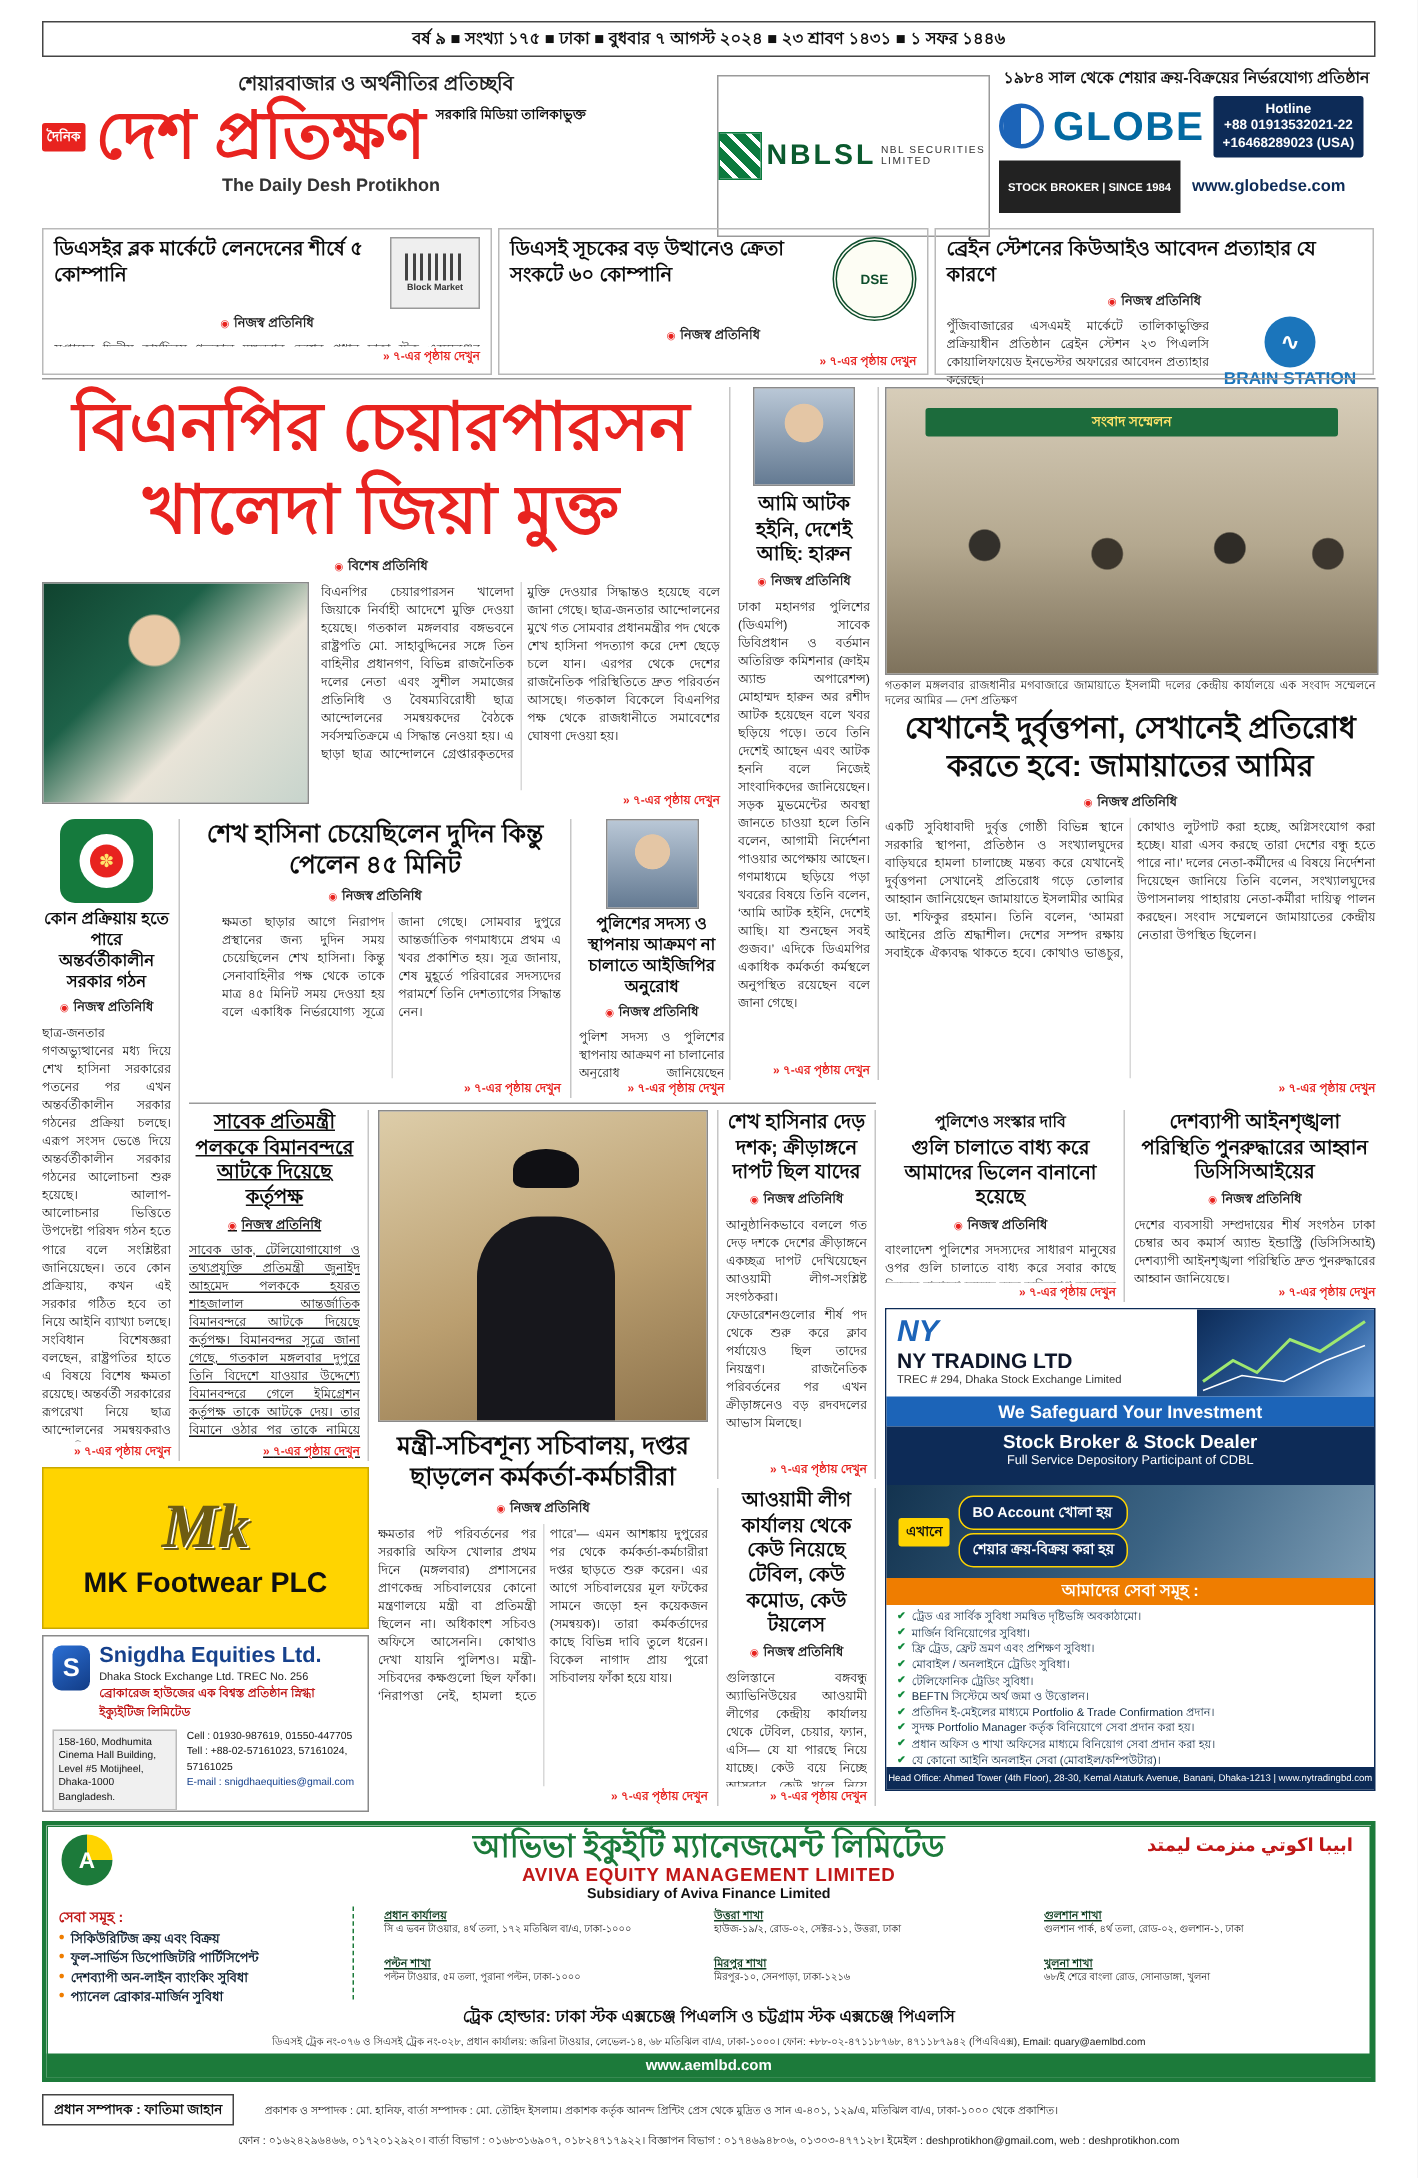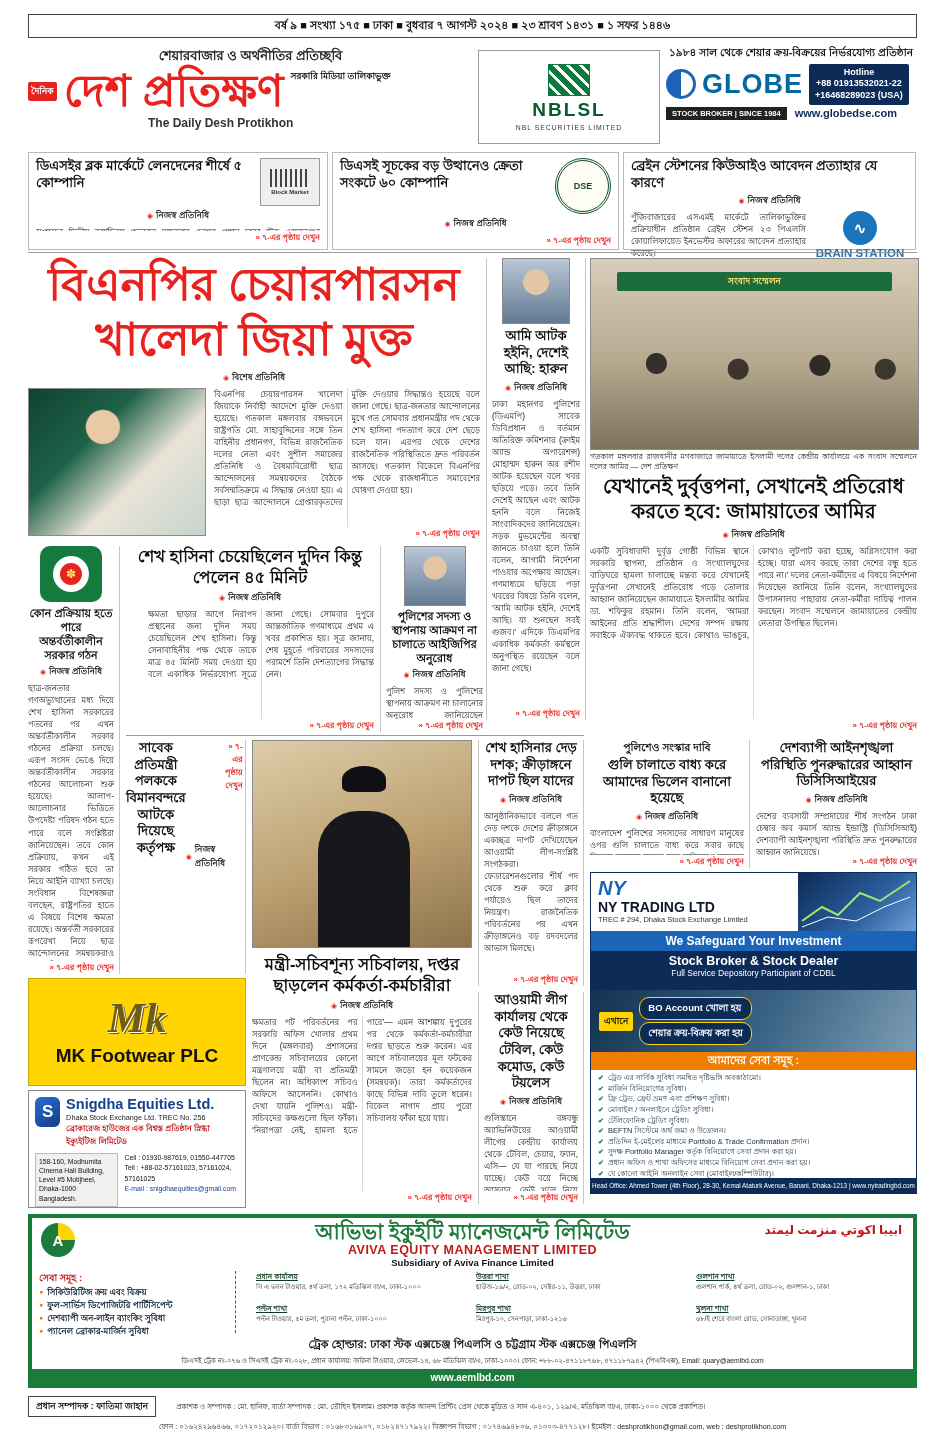"NBLSL" div.abs { flex-direction: column -> row; height: 94px -> 108px }
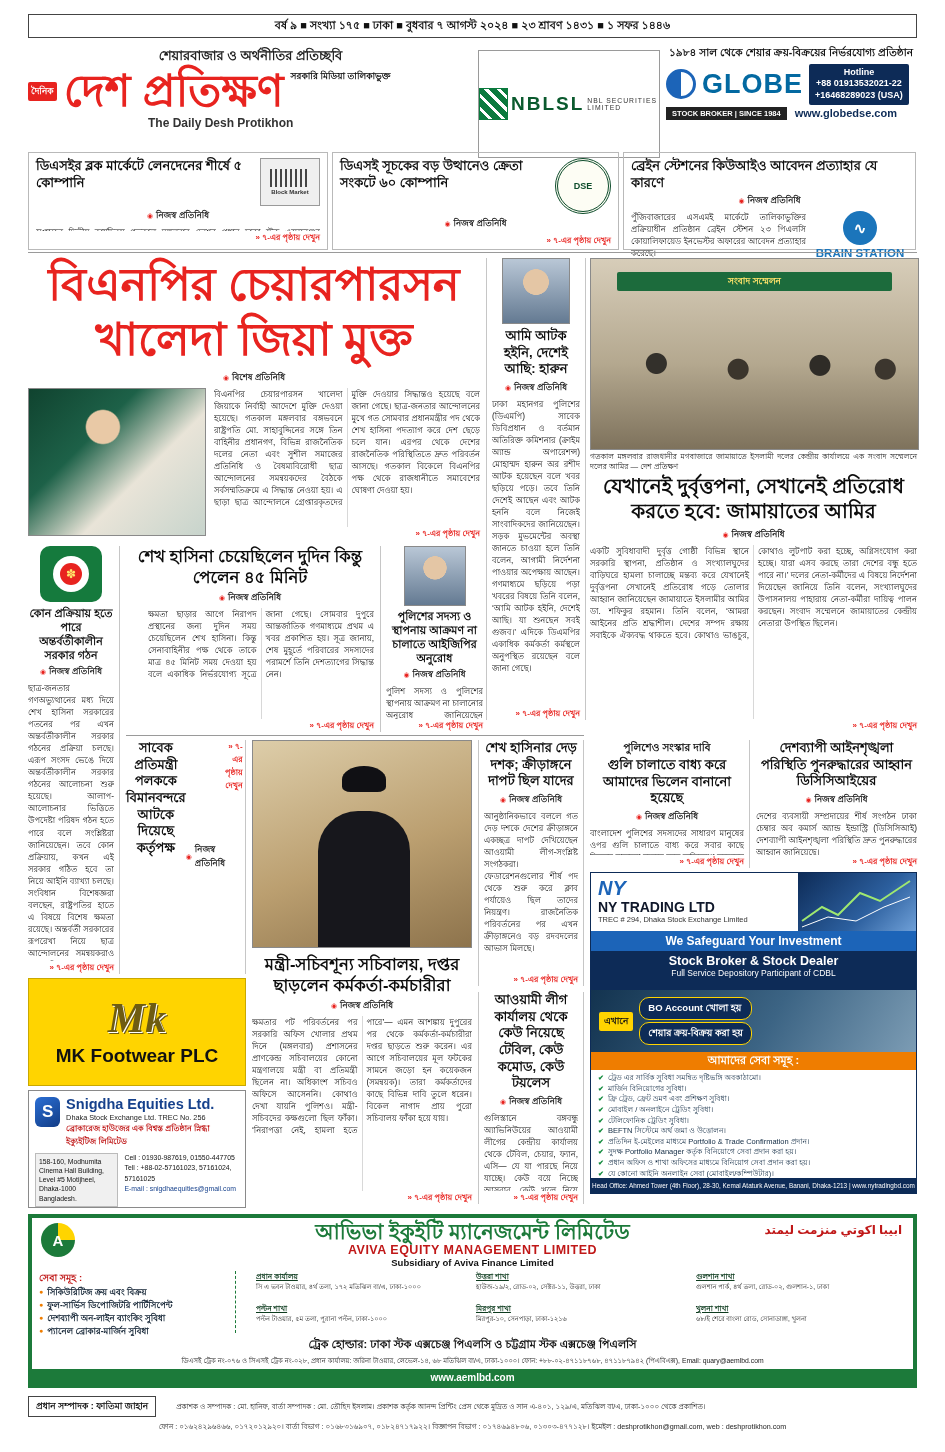"STOCK BROKER | SINCE 1984" span { padding: 2px 6px -> 13px 6px }
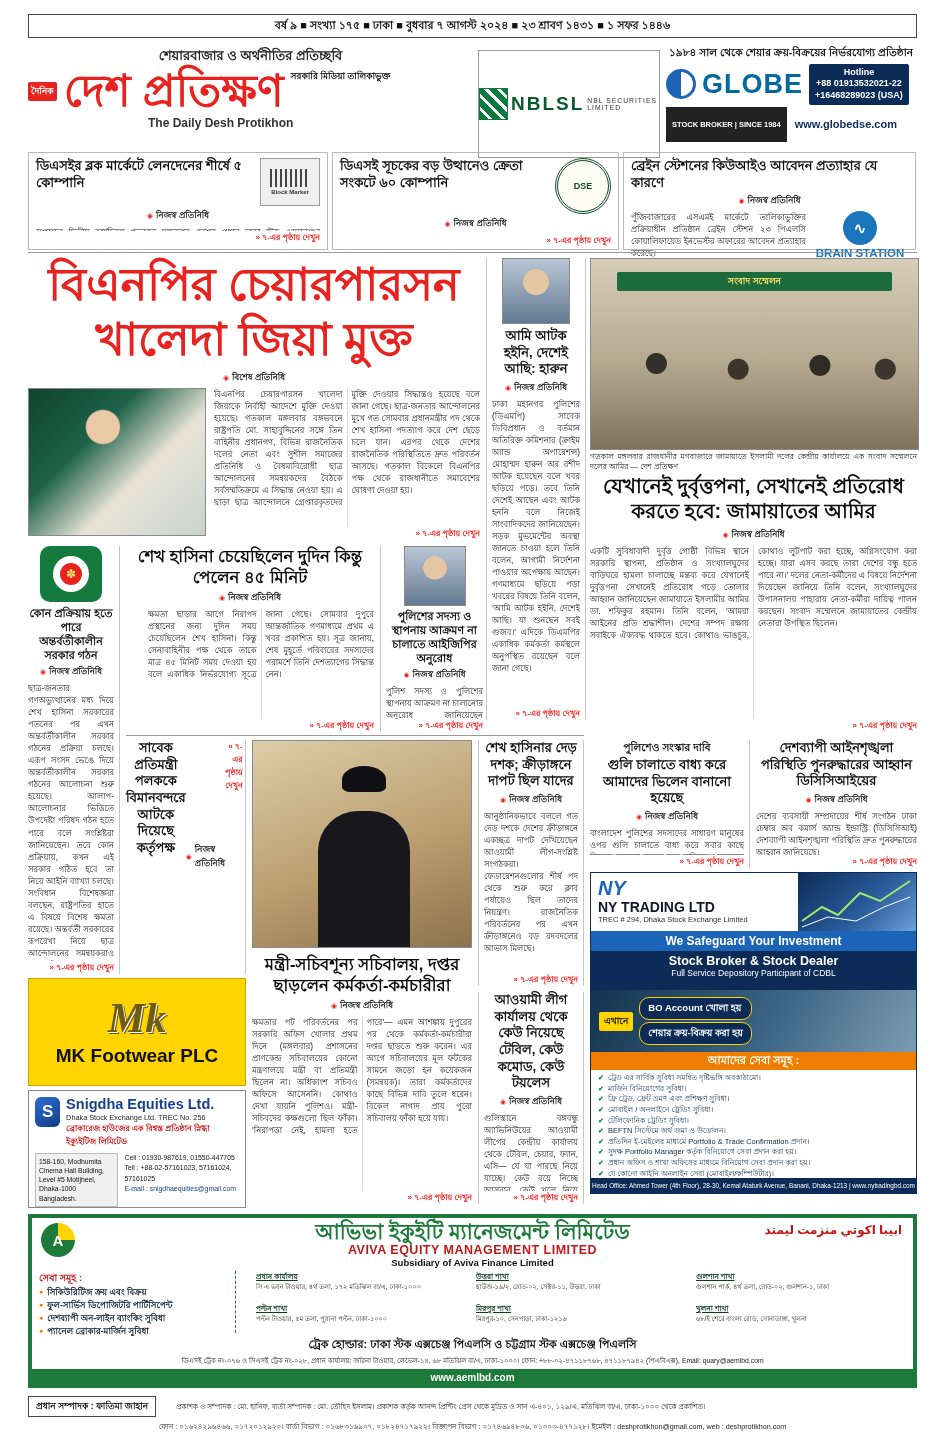"সাবেক প্রতিমন্ত্রী পলককে বিমানবন্দরে" div.abs { flex-direction: row -> column; text-decoration: none -> underline }
